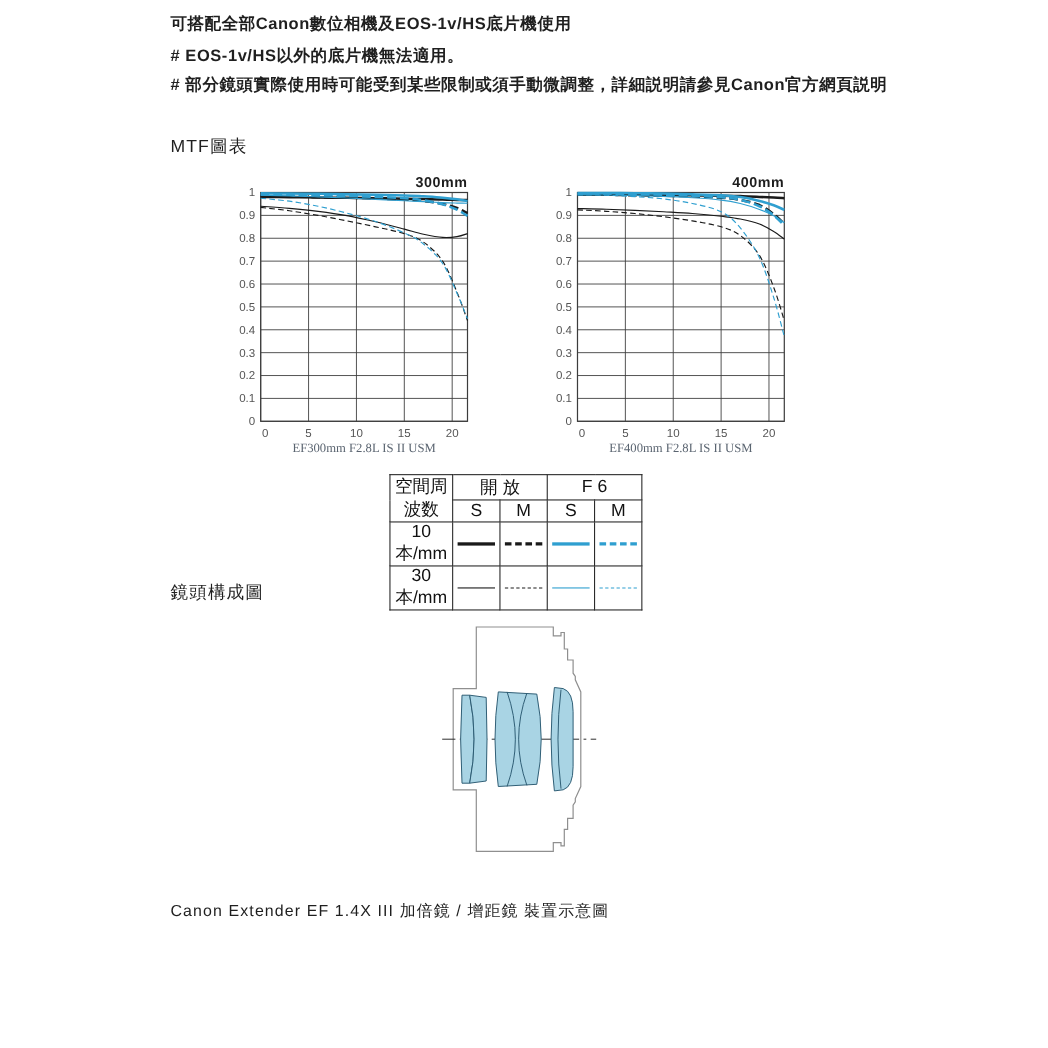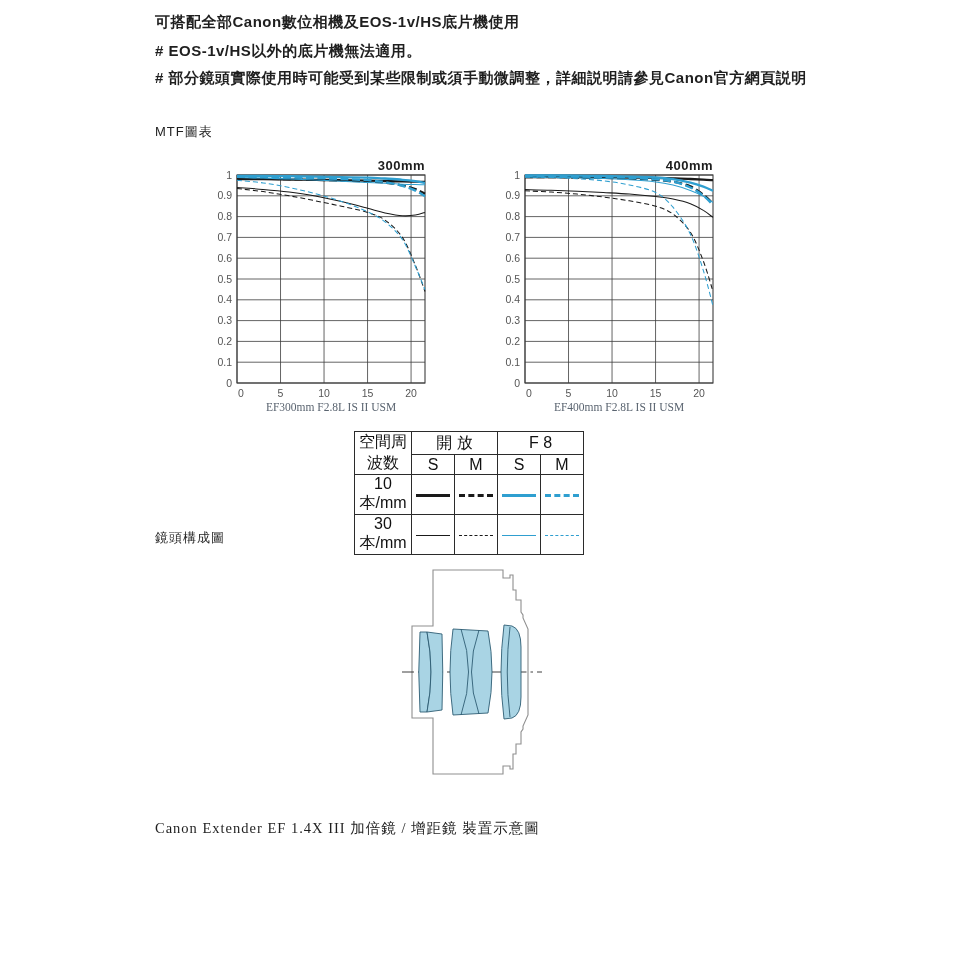"MTF圖表" .sec-title { font-size: 13px -> 16px }
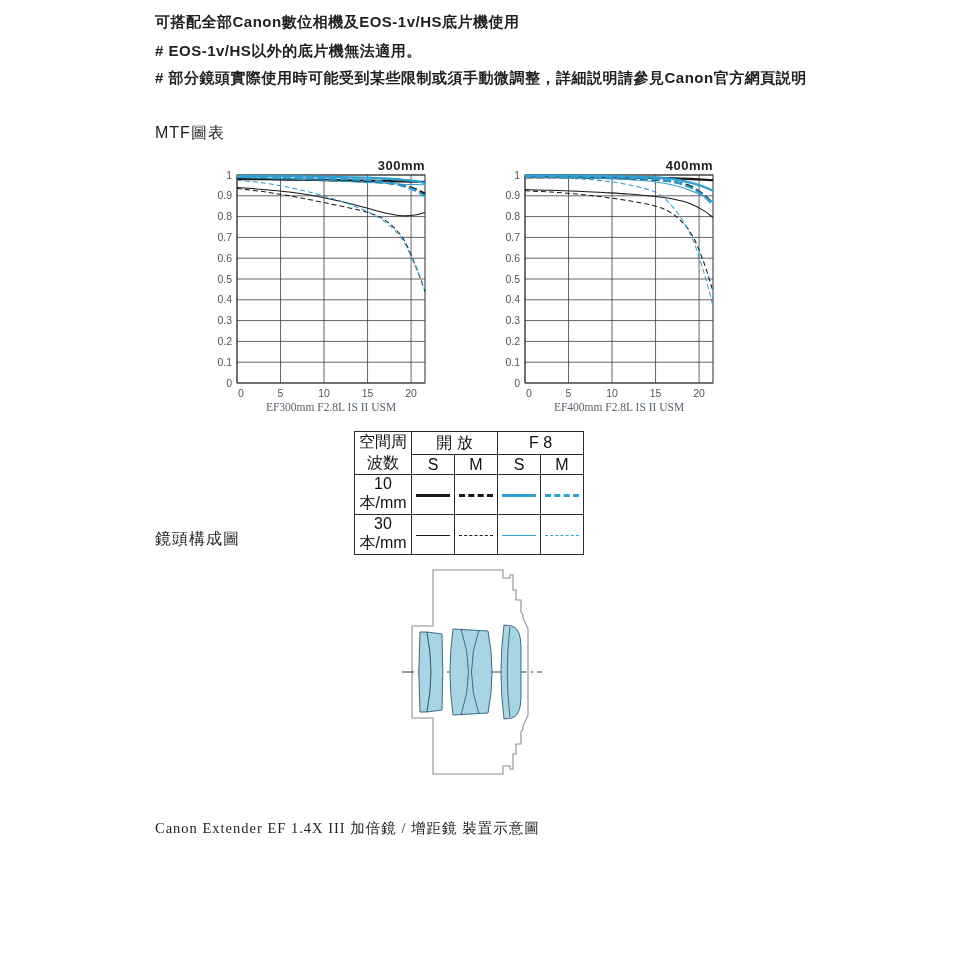"F 8" td { text: 8 -> 6 }
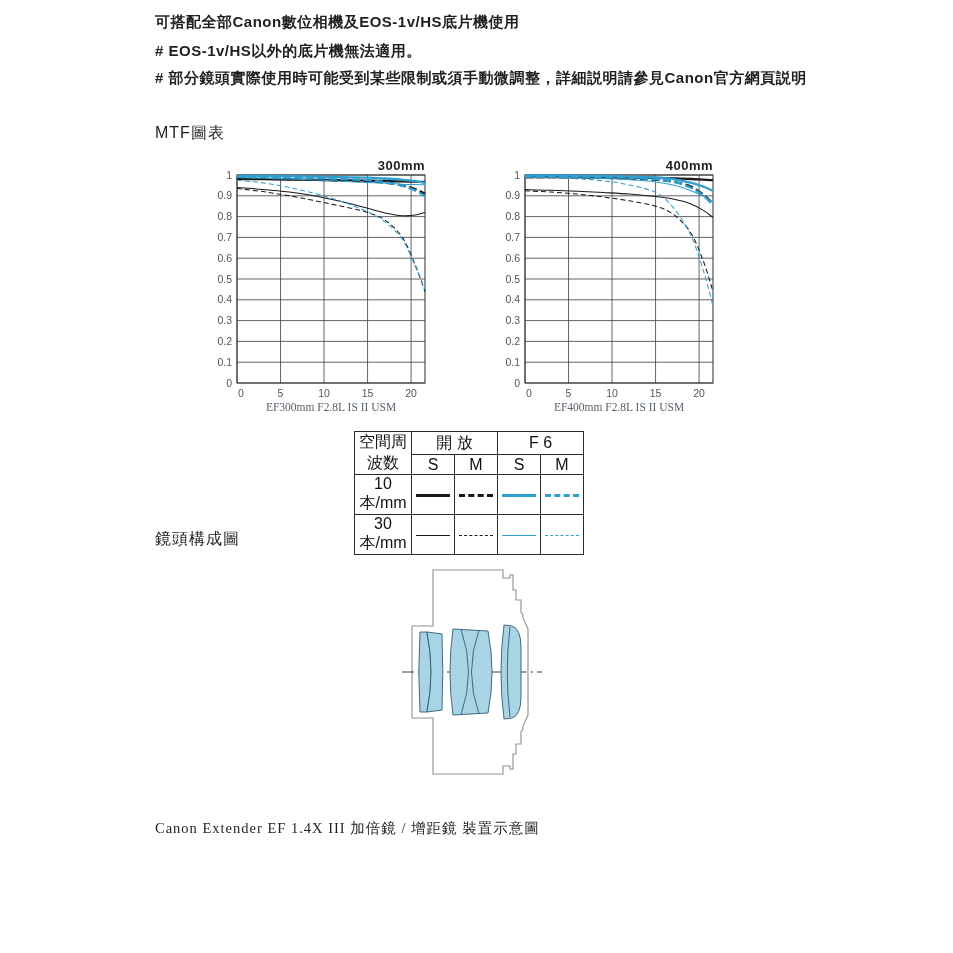"Canon Extender EF 1.4X III" .footer-caption { font-family: Liberation Serif, serif -> none }
